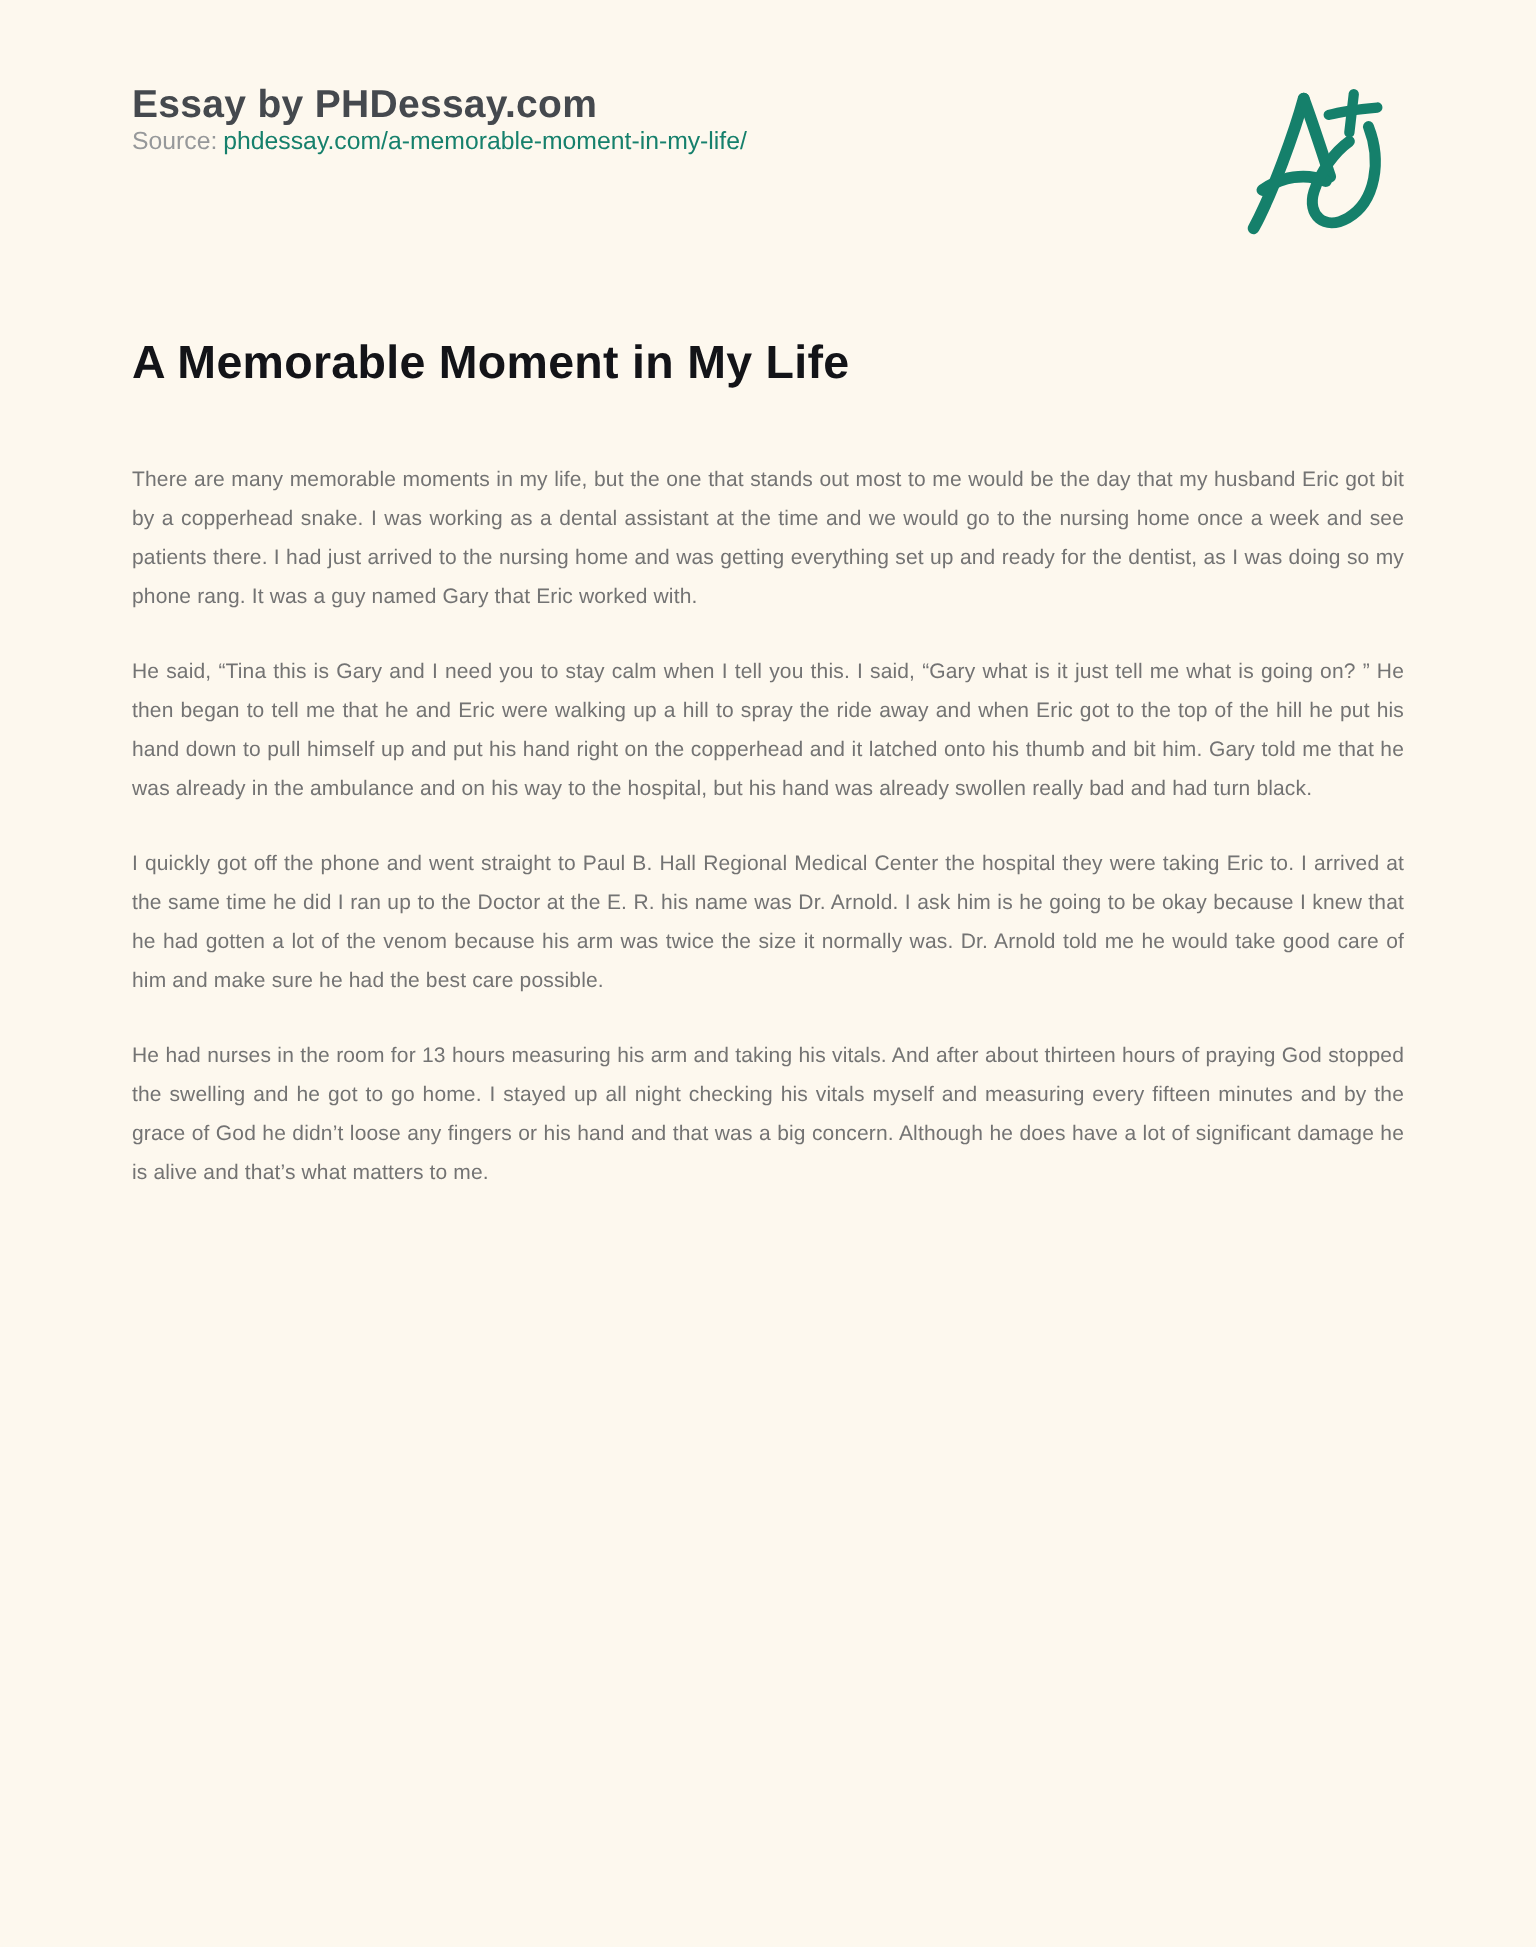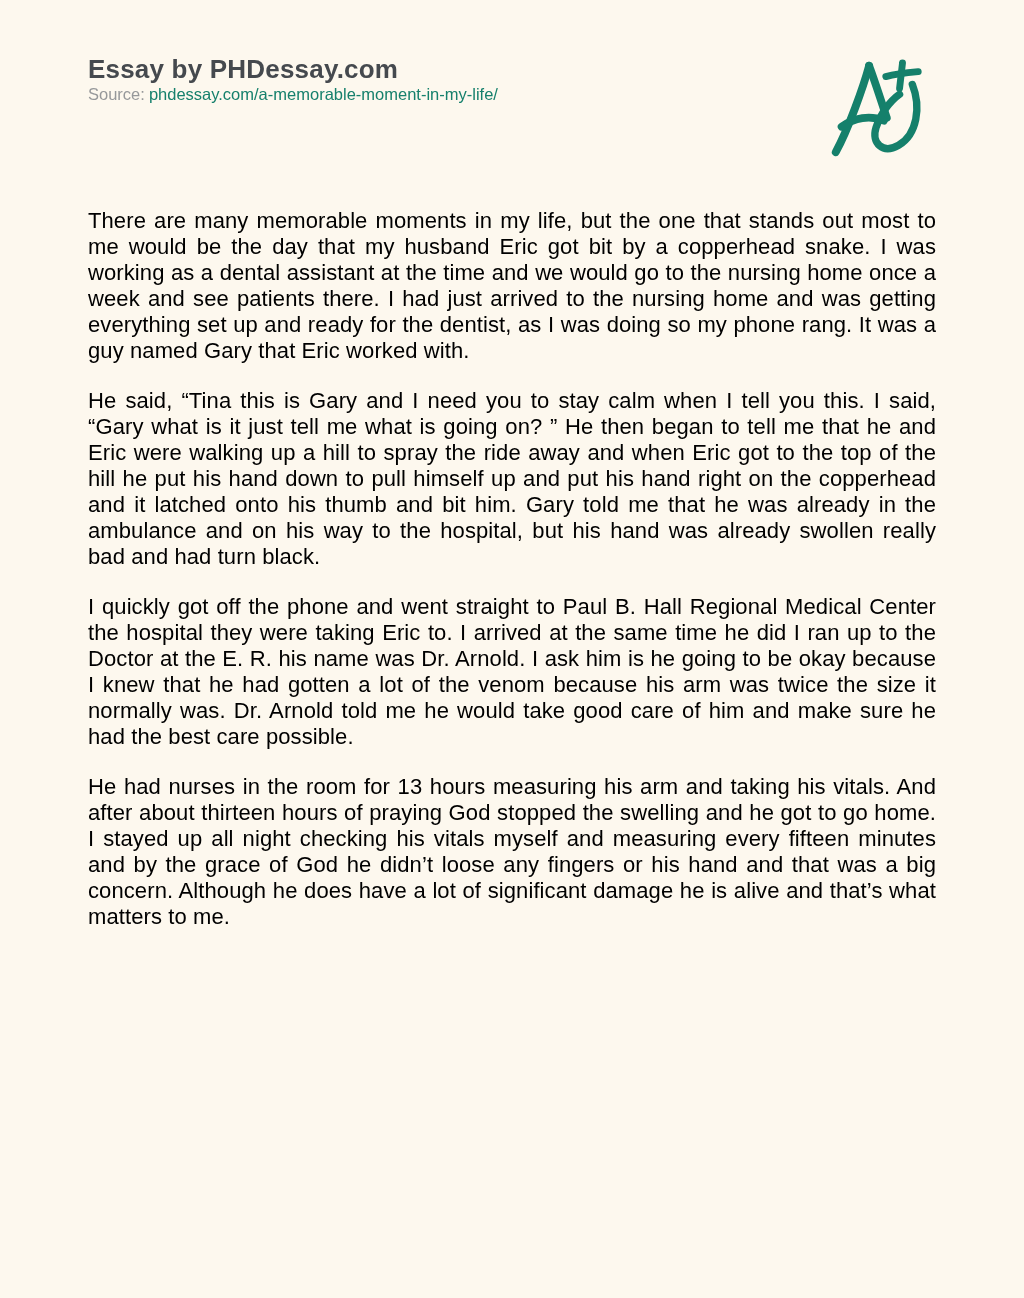"A Memorable Moment in My" h1.title { html: none -> <h1>A Memorable Moment in My Life</h1> }
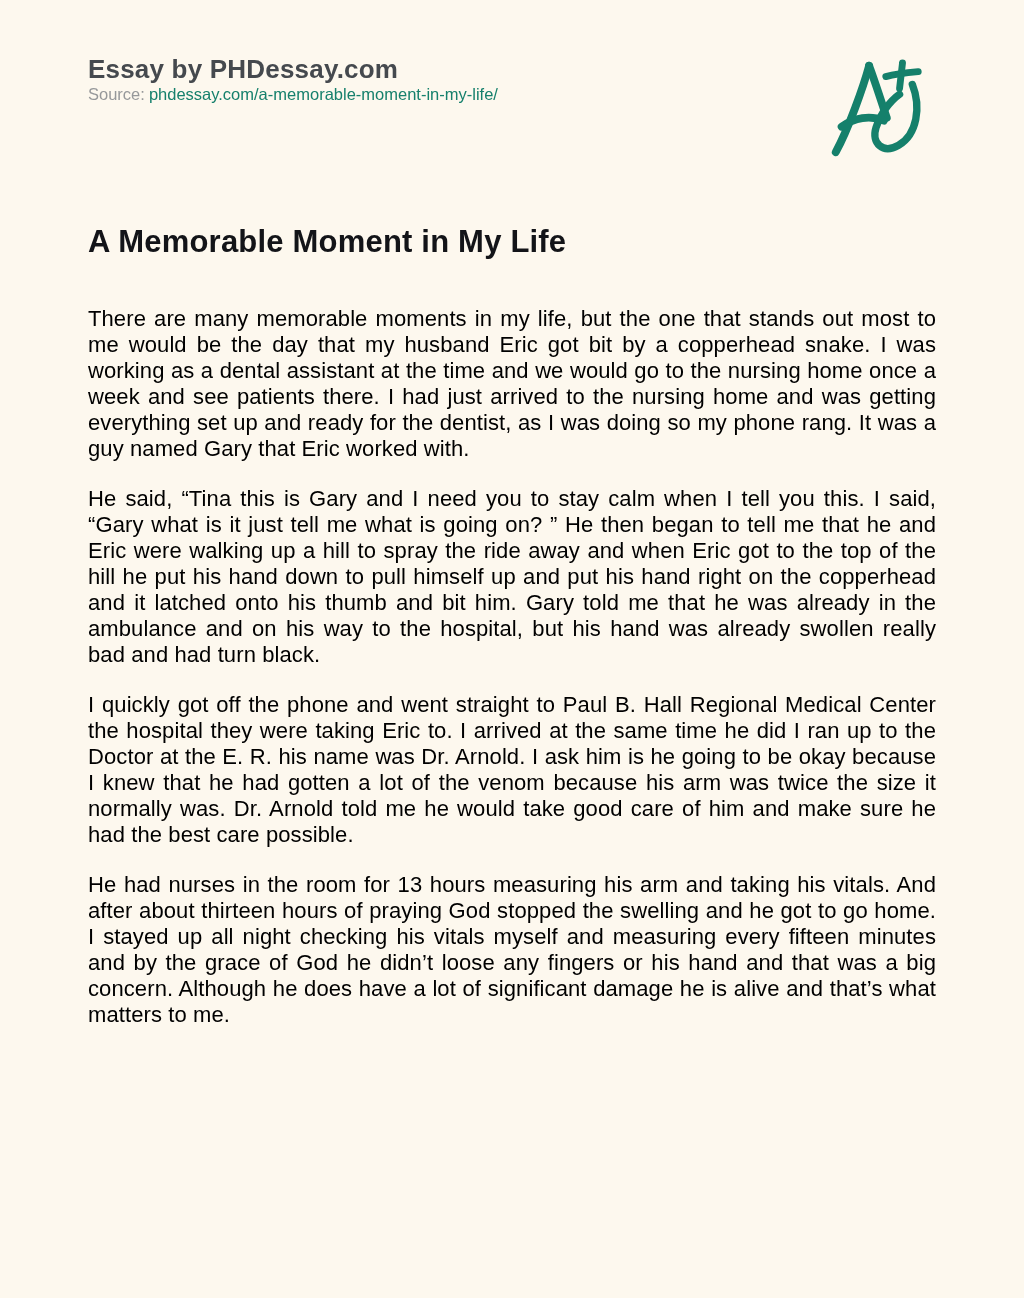"There are many memorable moments" .essay p { color: #000000 -> #737373; font-size: 22px -> 14px }
